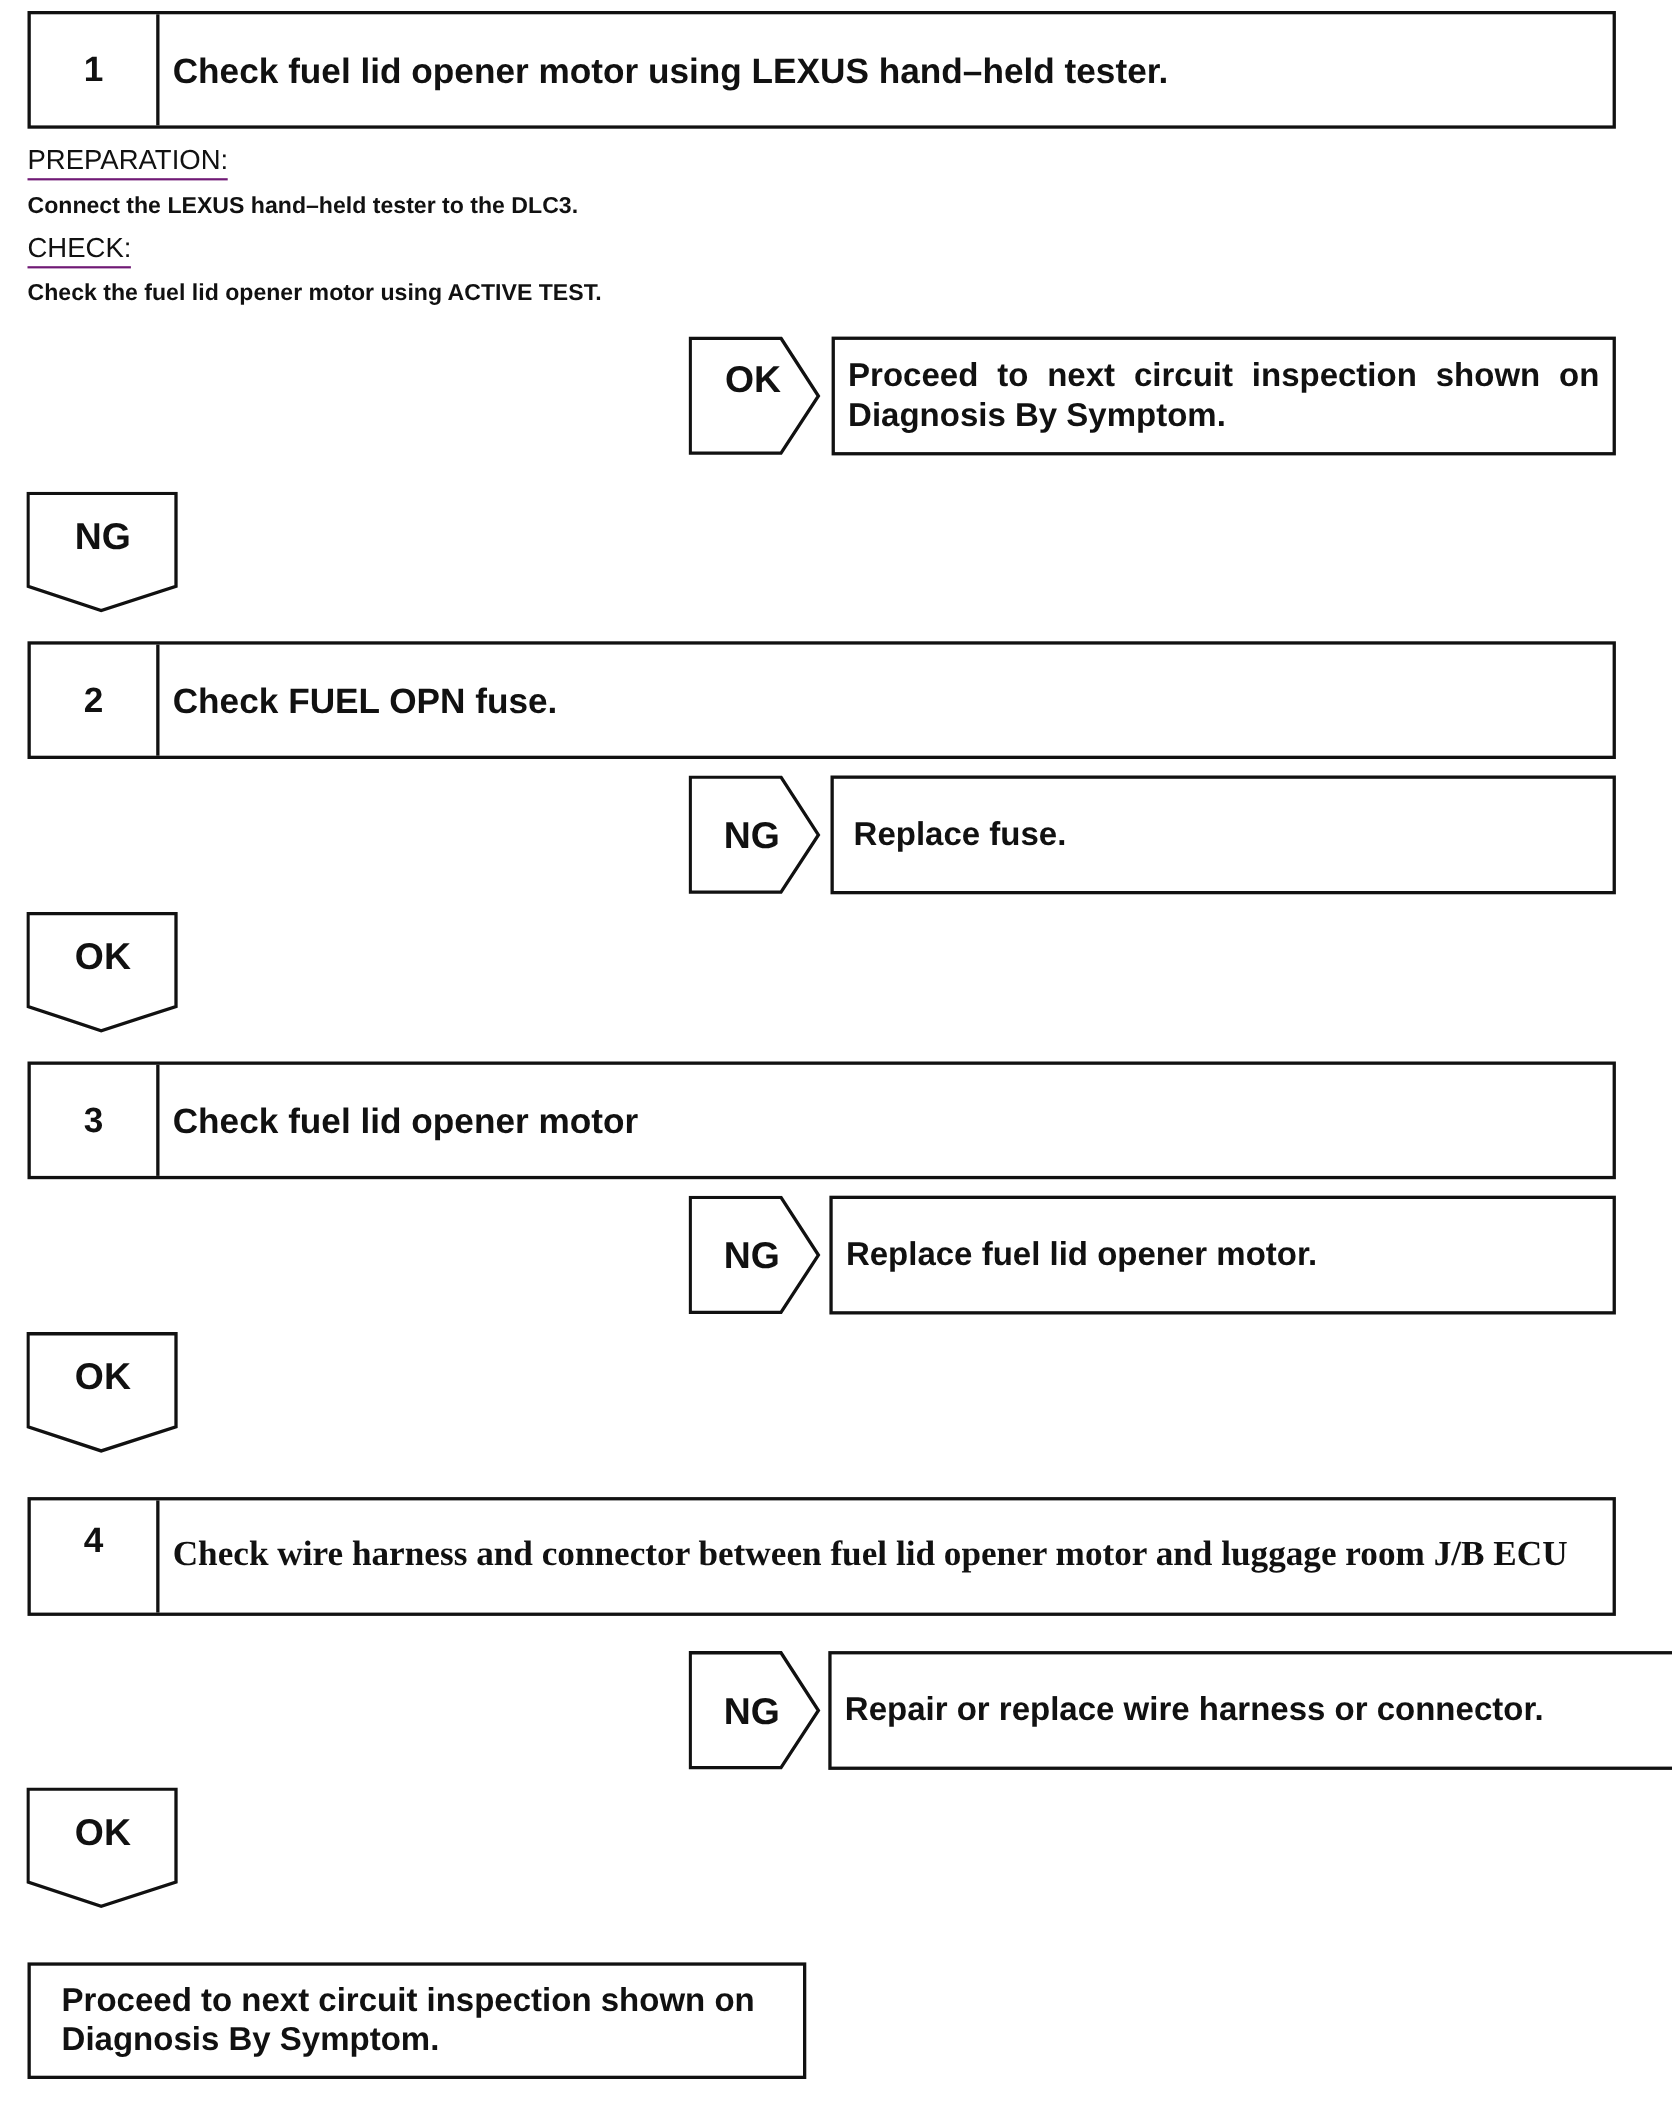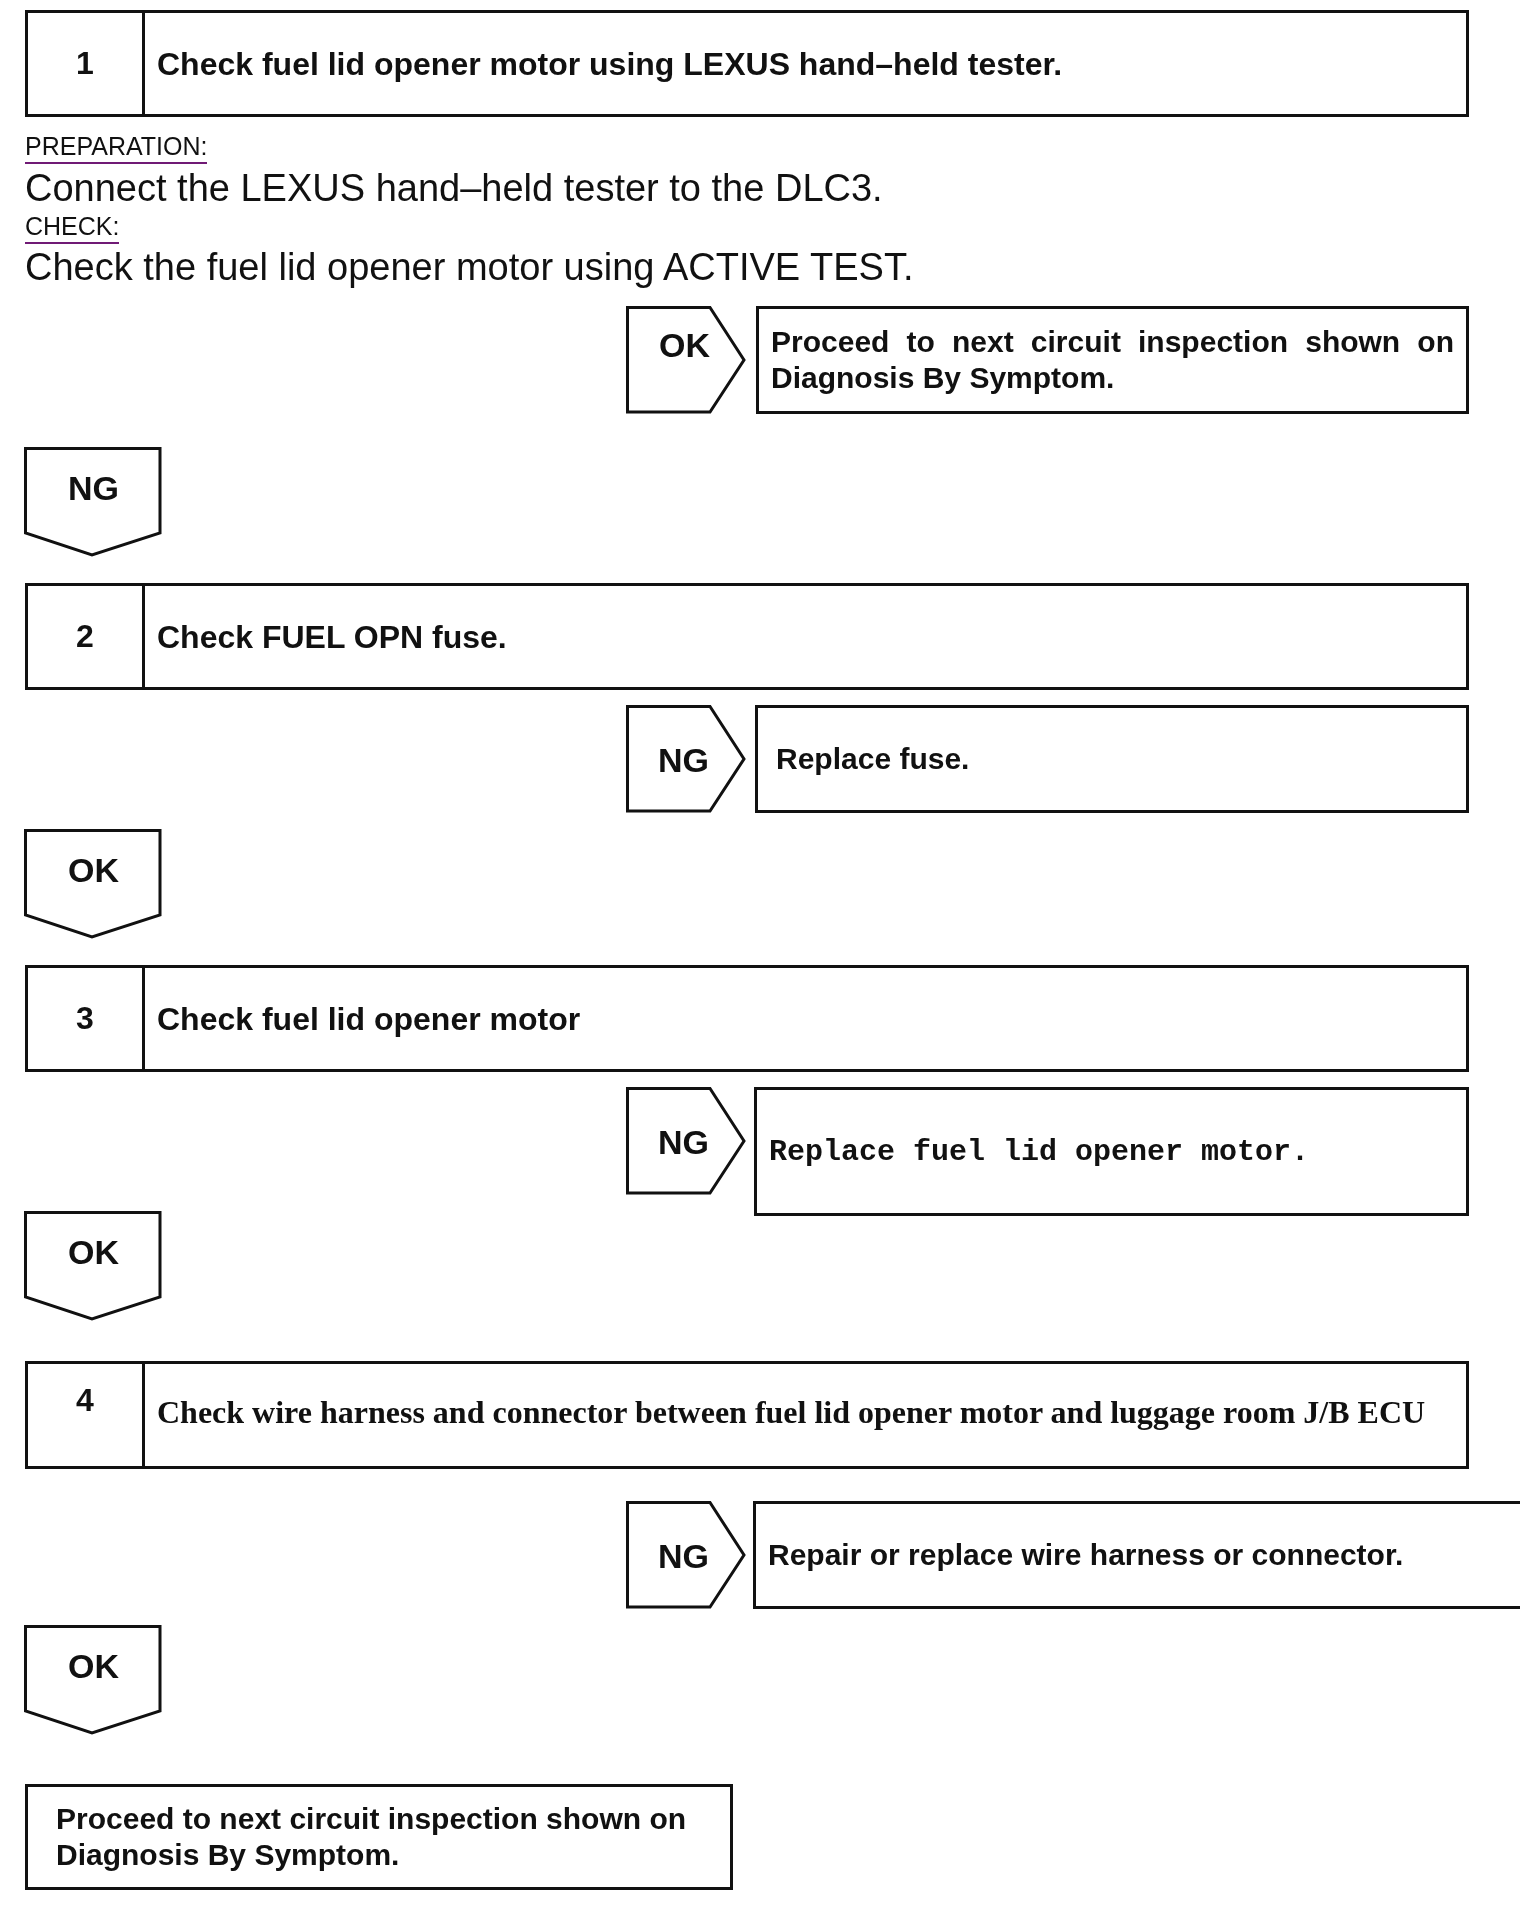"Connect the LEXUS hand–held tester" .body-text { font-size: 38px -> 21px; font-weight: none -> bold }
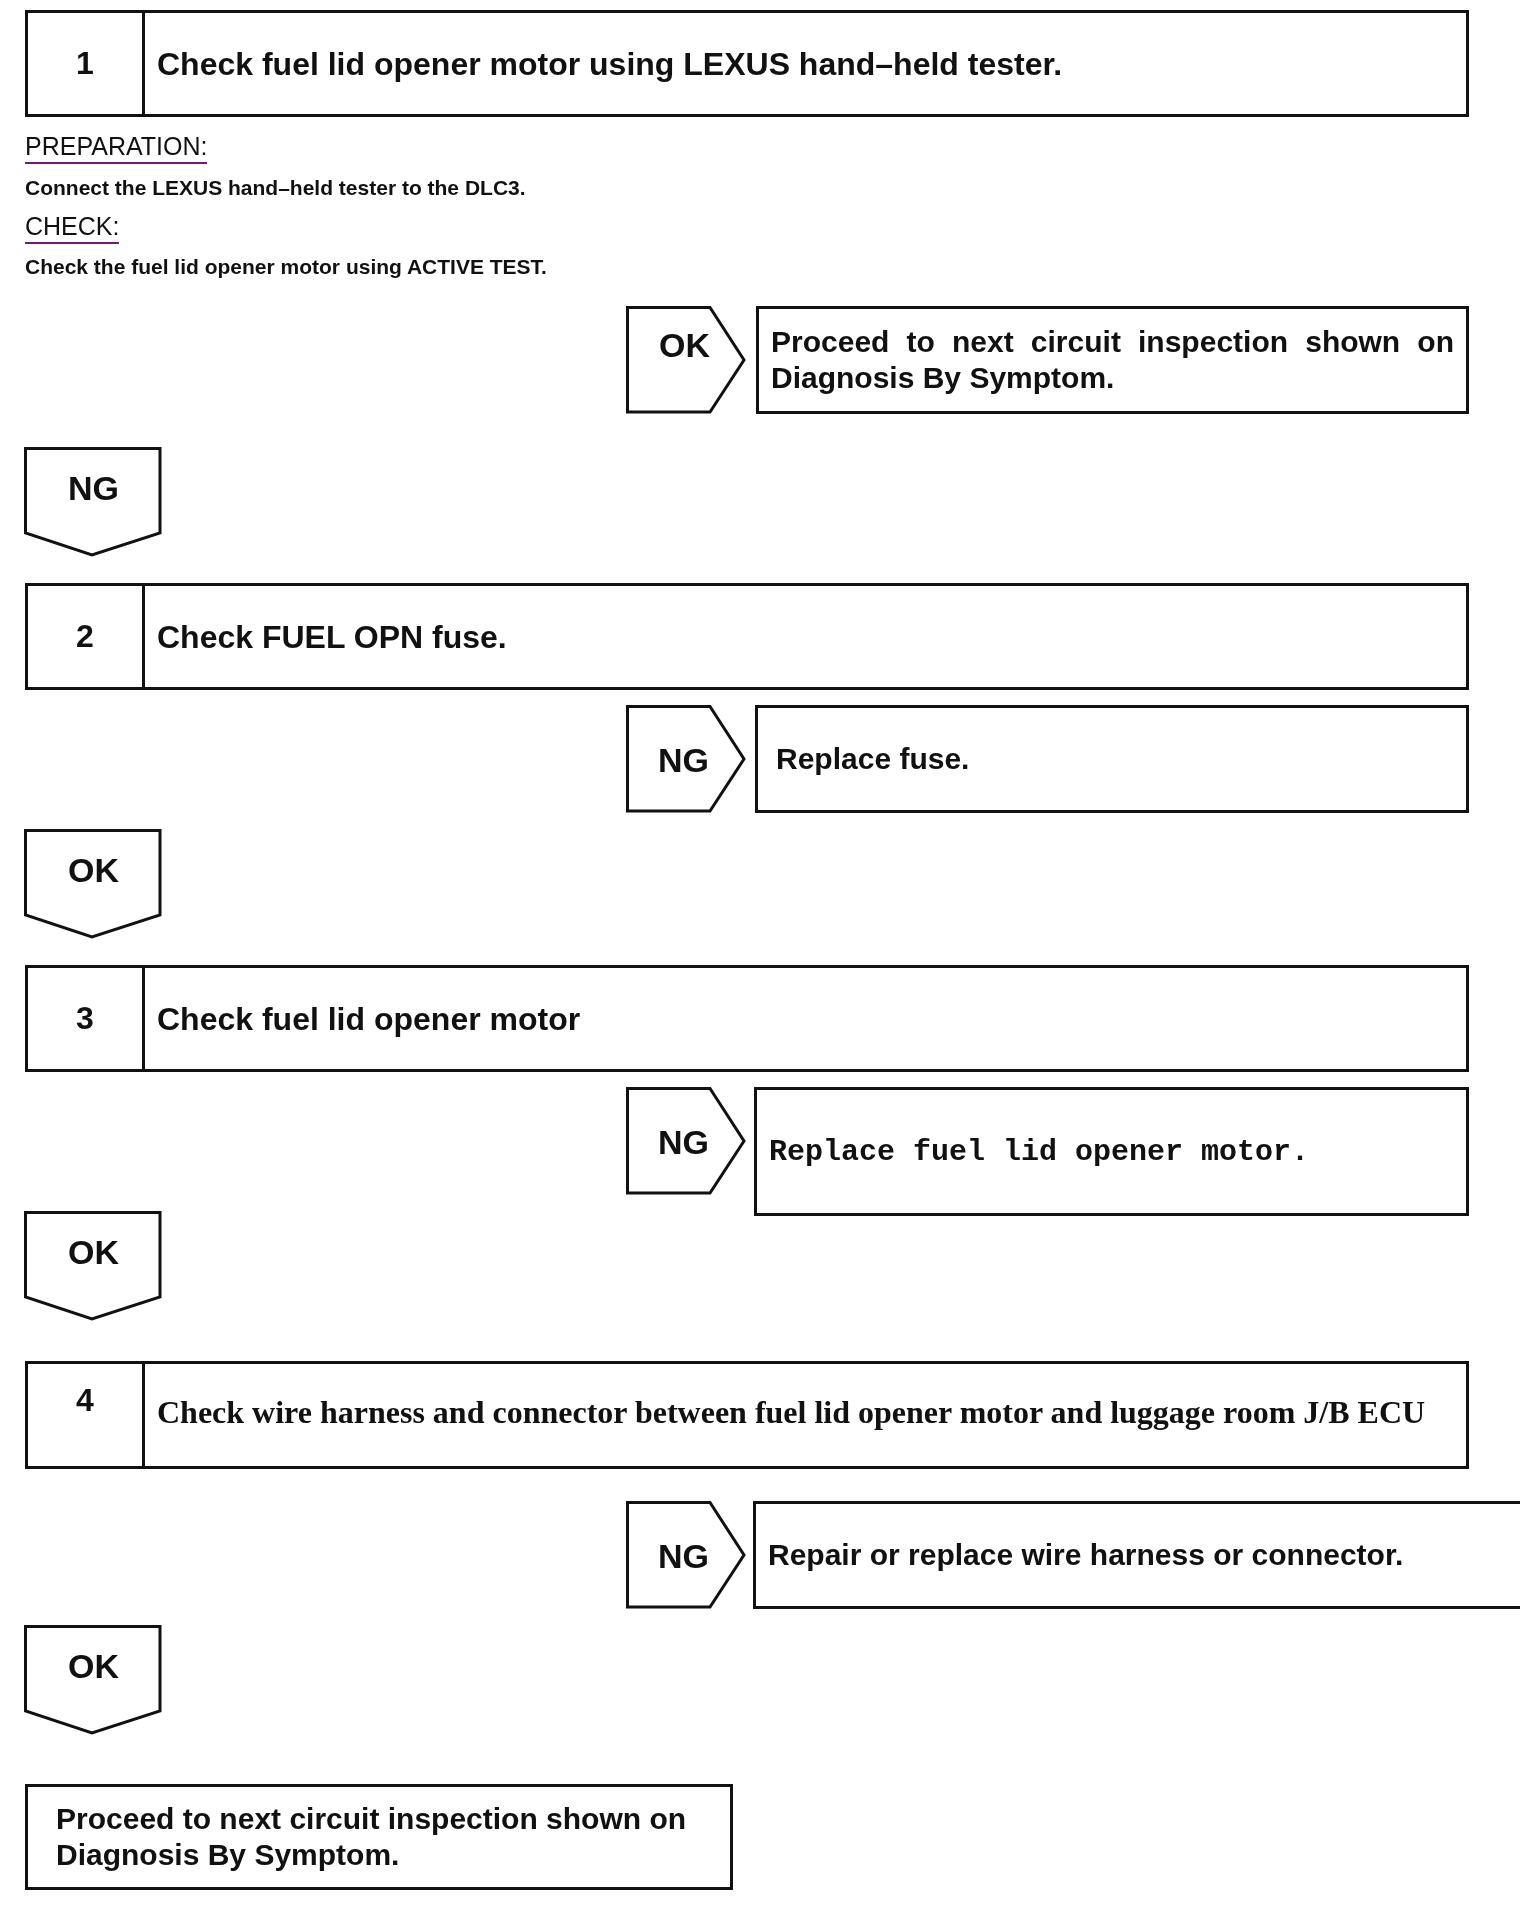"Replace fuel lid opener motor." div.abs { font-family: Liberation Mono, monospace -> none; height: 129px -> 108px }
